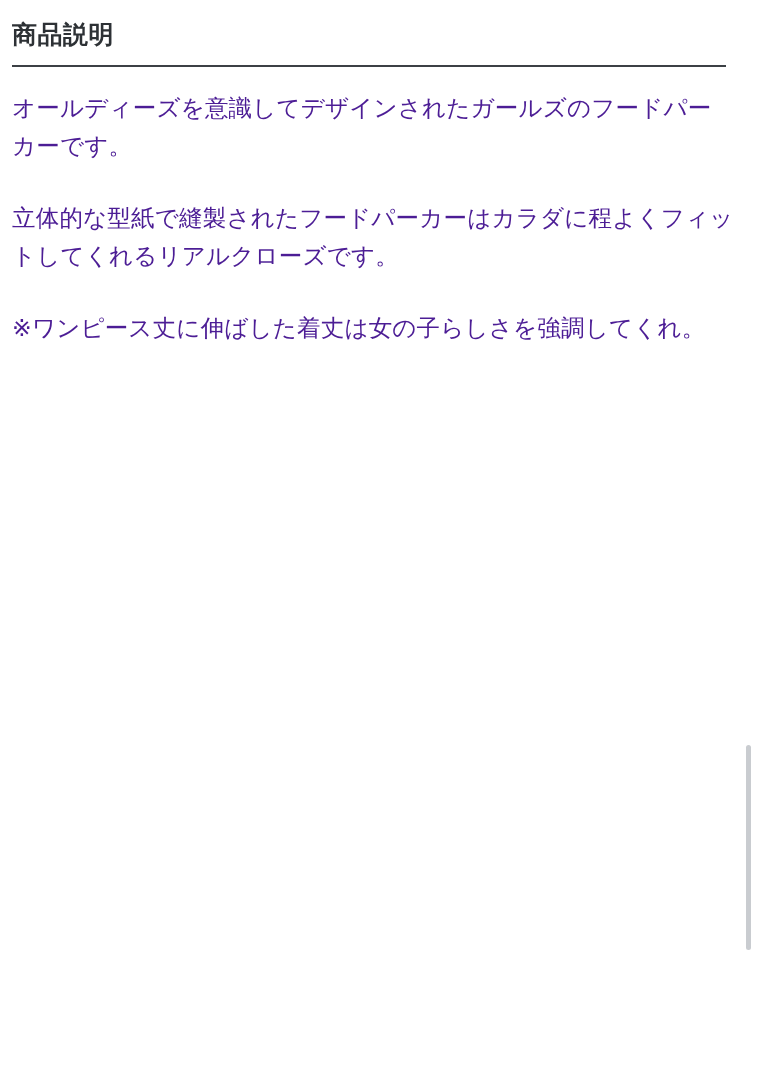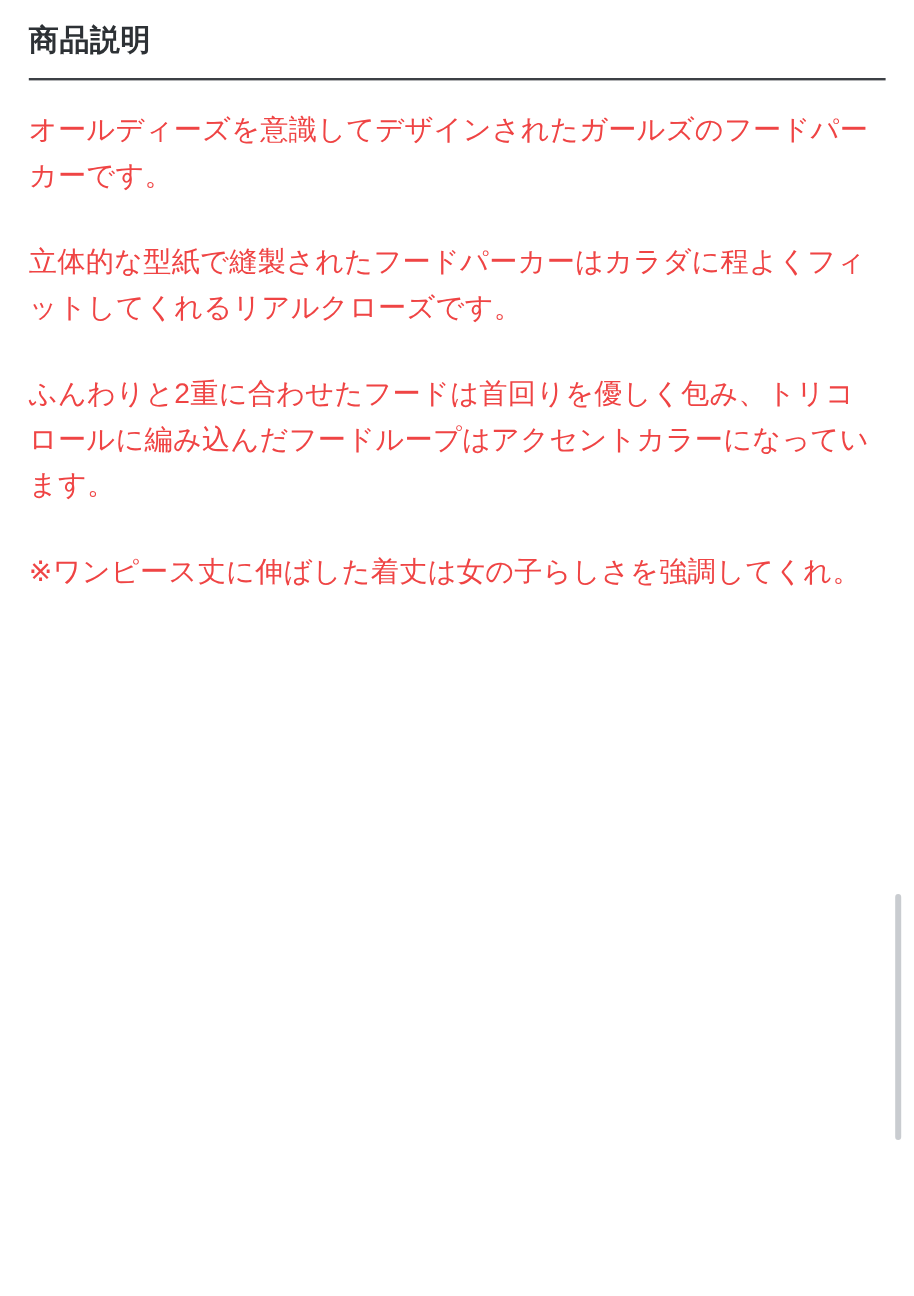"商品説明" .page { padding: 18px 24px 0 24px -> 18px 24px 0 12px }
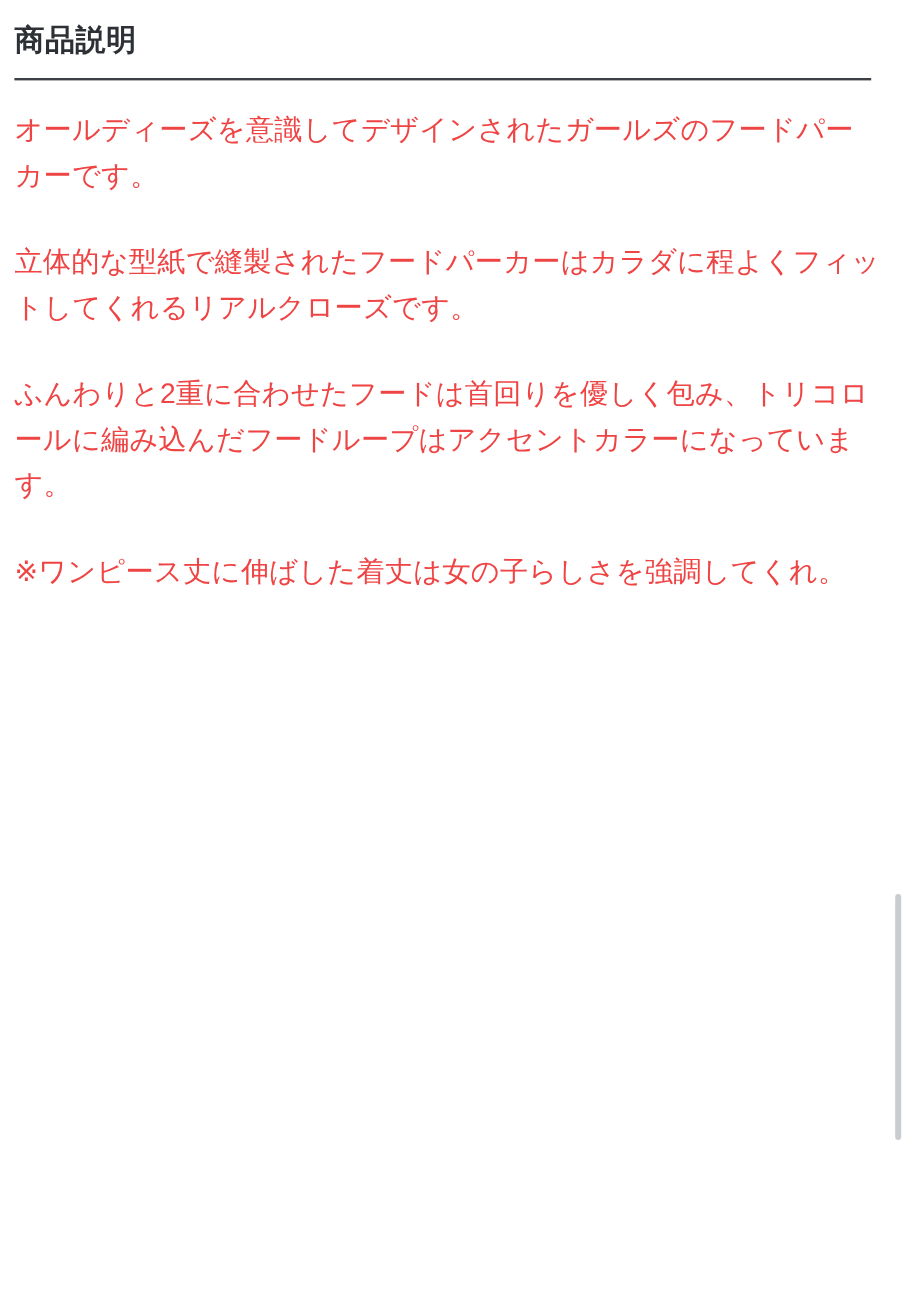"オールディーズを意識してデザインされたガールズのフードパーカーです。" .body-copy p { color: #ef4444 -> #4c1d95 }
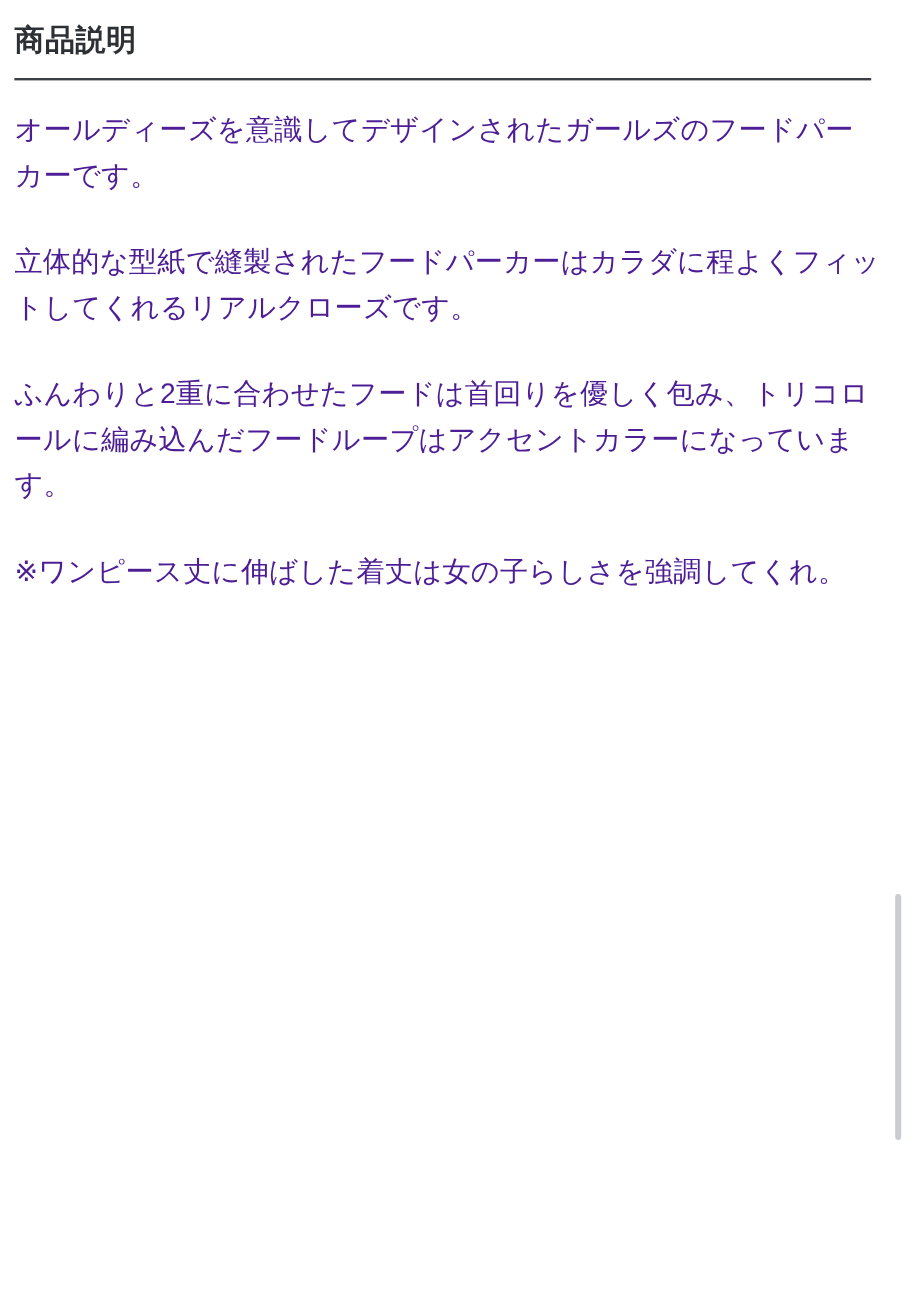"ふんわりと2重に合わせたフードは首回りを優しく包み、トリコロールに編み込んだフー" p { html: <p>ふんわりと2重に合わせたフードは首回りを優しく包み、トリコロールに編み込んだフードループはアクセントカラーになっています。</p> -> none }
